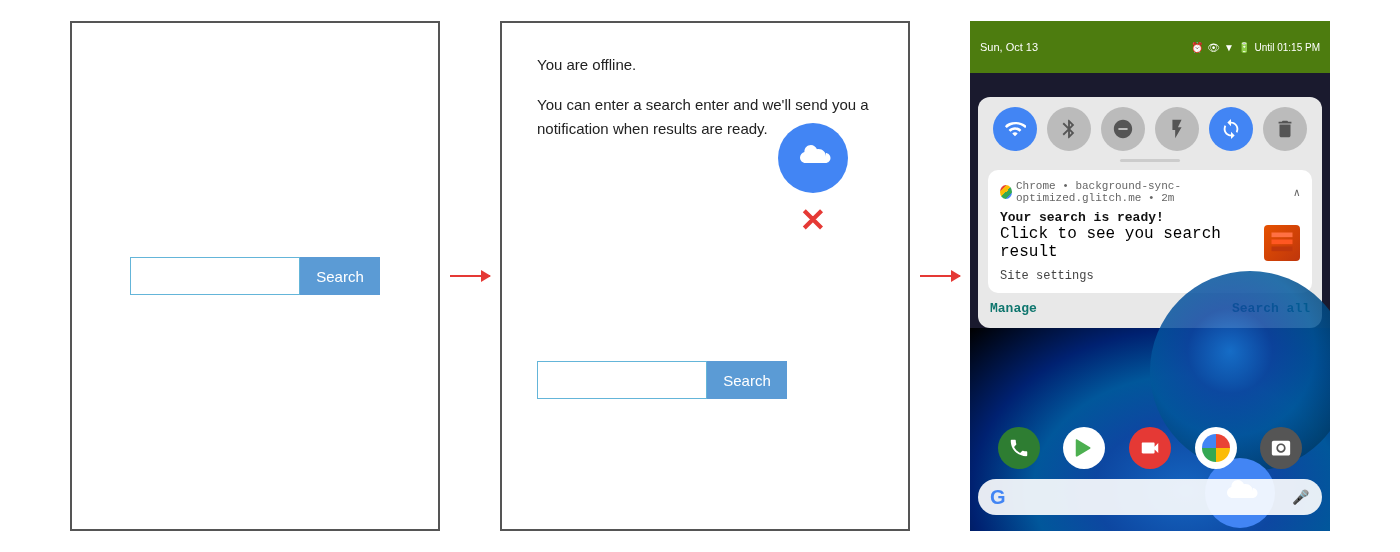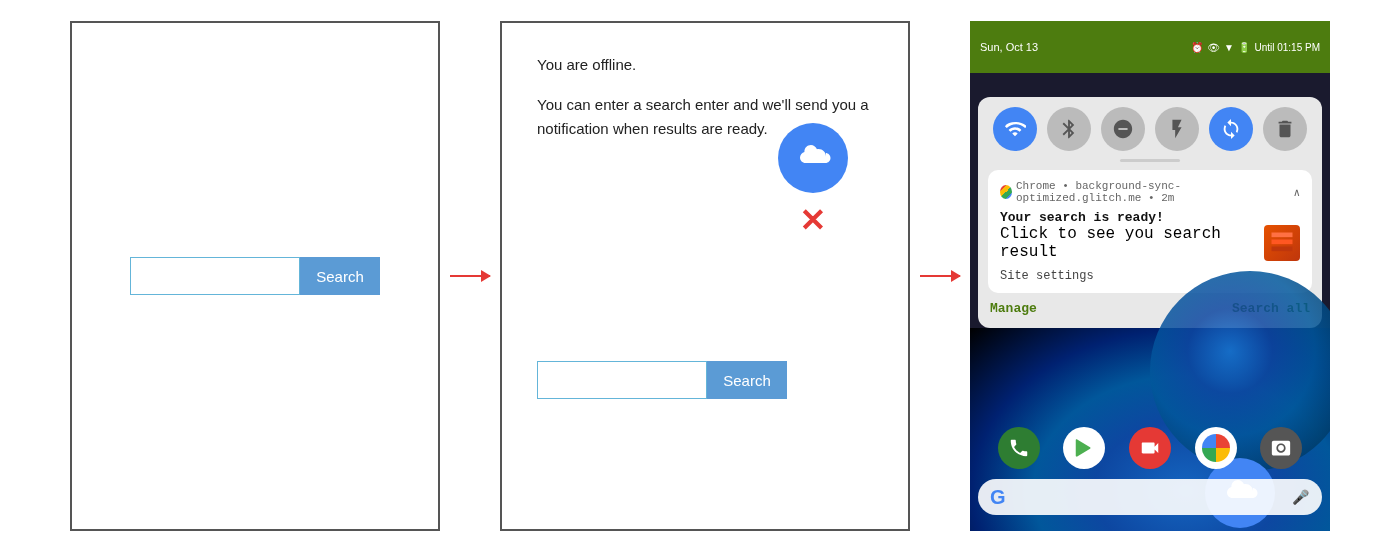"Manage" .notif-actions { color: #4d7c0f -> #0f766e }
